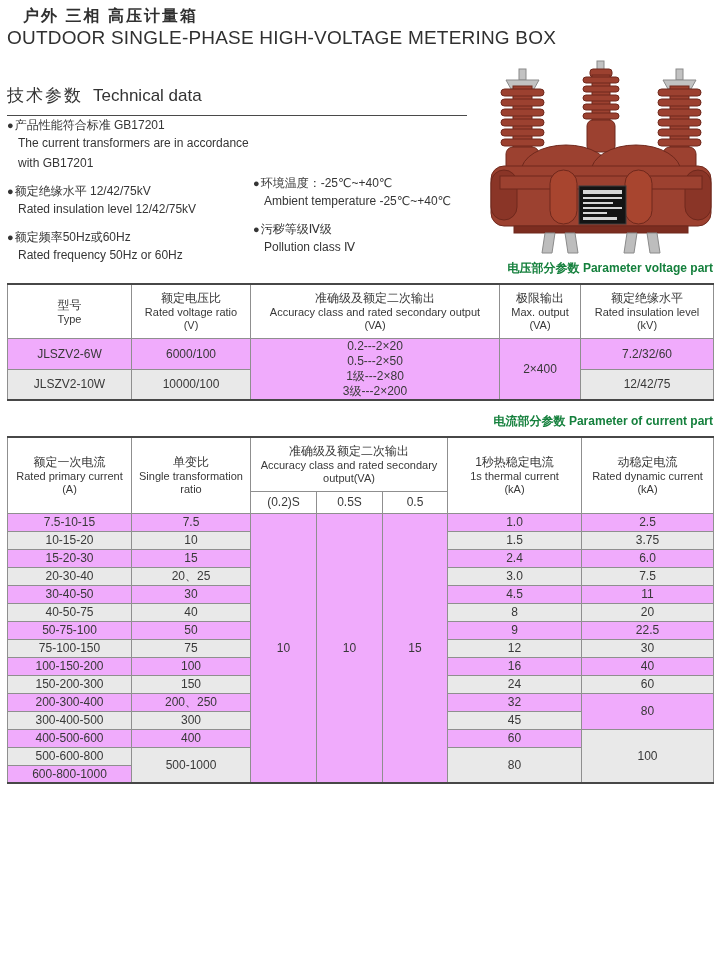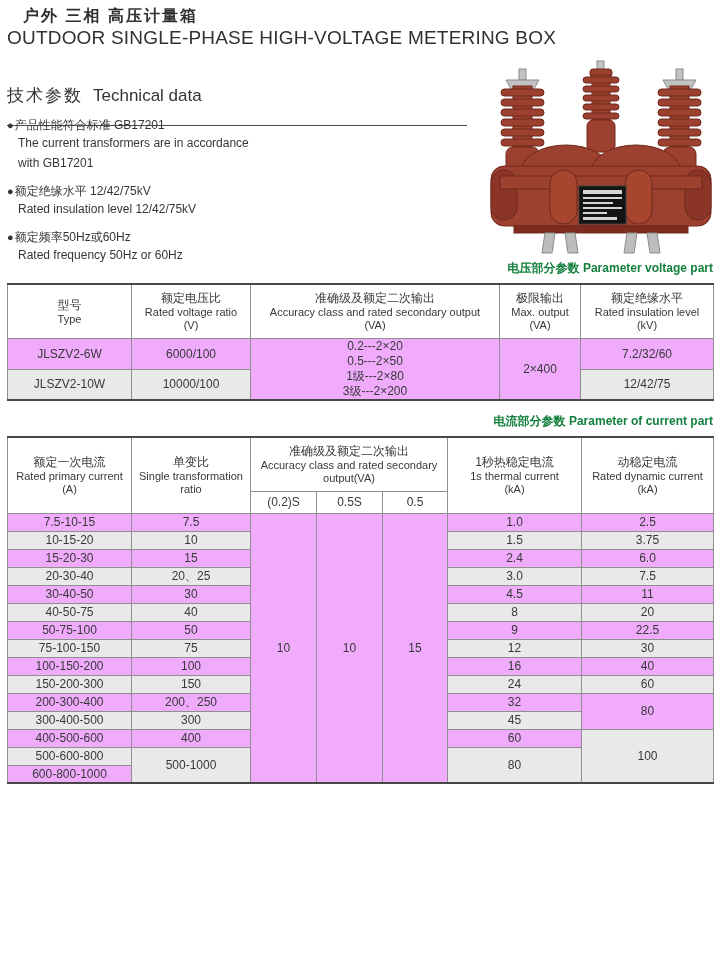"技术参数 Technical data" .section-head { padding-bottom: 18px -> 8px }
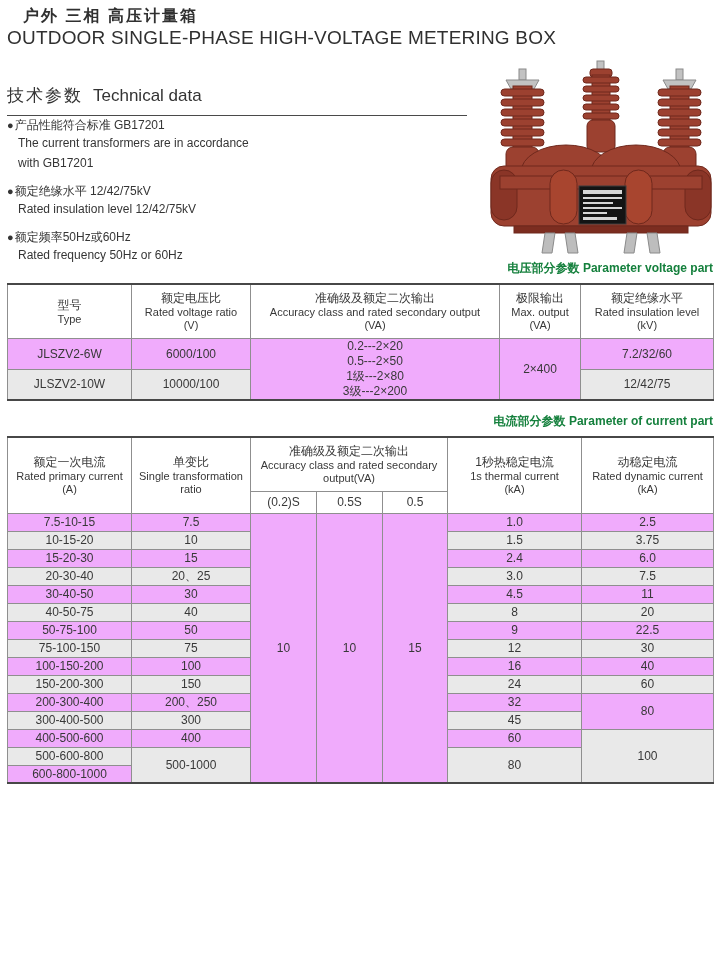"●环境温度：-25℃~+40℃" div.features-right { html: none -> <div> <div> <div><span>●</span><span>环境温度：-25℃~+40℃</span></div> <div>Ambient temperature -25℃~+40℃</div> </div> <div> <div><span>●</span><span>污秽等级Ⅳ级</span></div> <div>Pollution class Ⅳ</div> </div> </div> }
